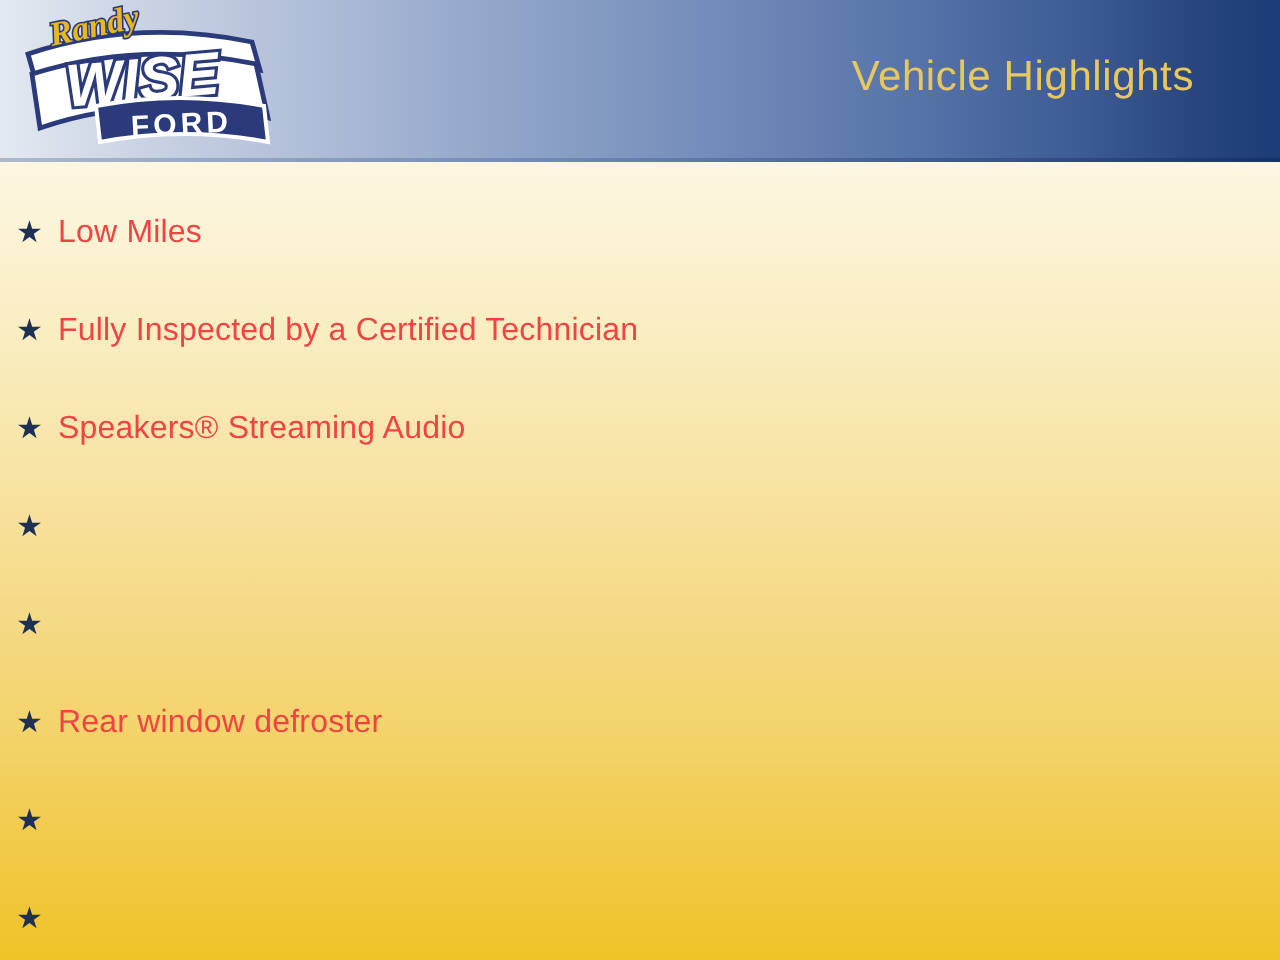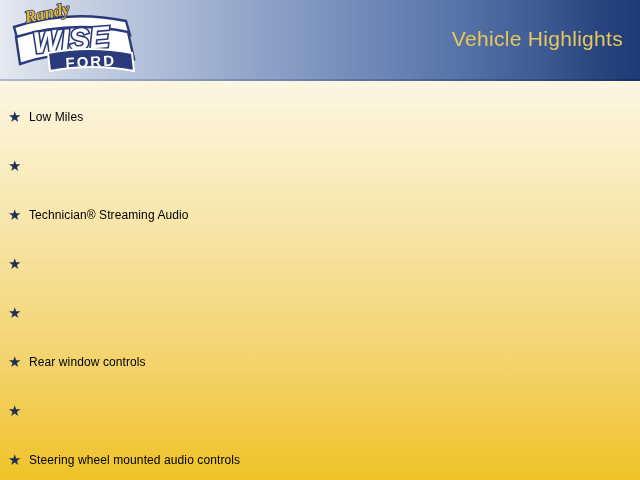"Vehicle Highlights" #header-title { right: 17px -> 43px }
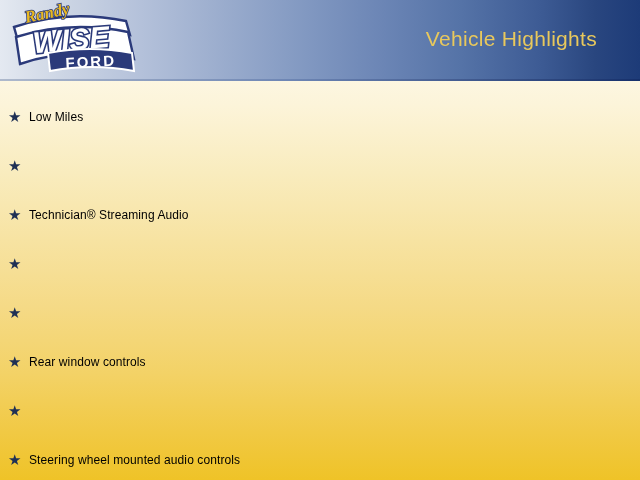"Low Miles" .highlight-label { color: #000000 -> #ef4444; font-size: 12px -> 16px }
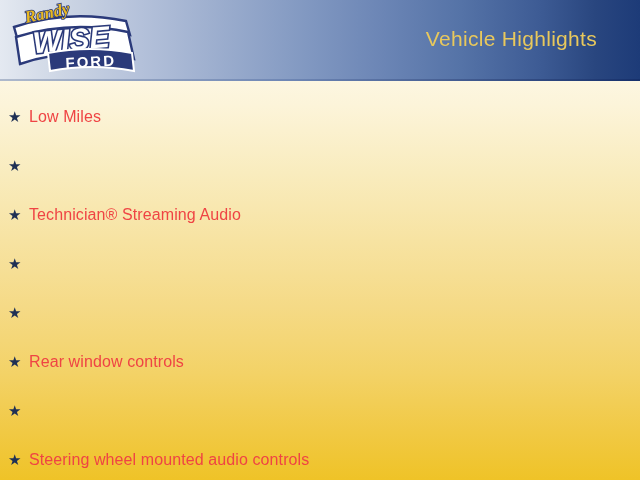"Fully Inspected by a Certified" span.highlight-label { html: none -> <span>Fully Inspected by a Certified Technician</span> }
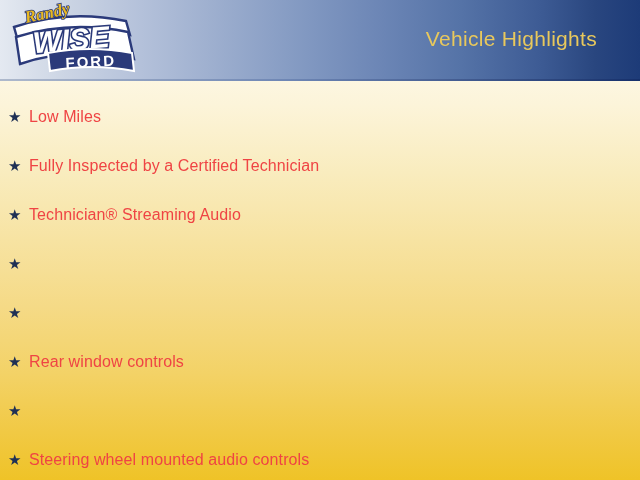"Technician® Streaming Audio" span.highlight-label { text: Technician -> Speakers }
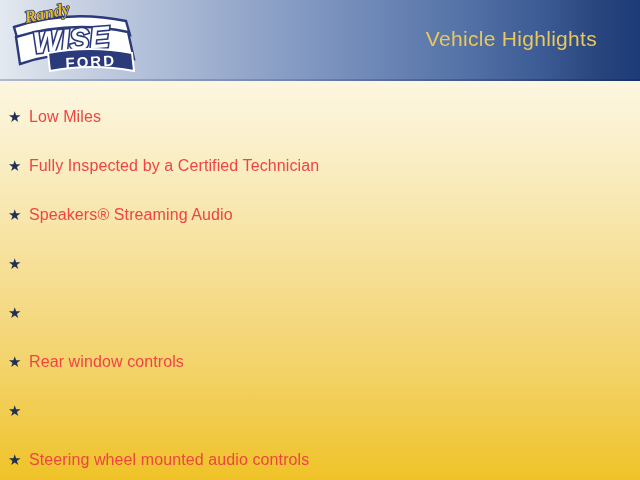"Rear window controls" span.highlight-label { text: controls -> defroster }
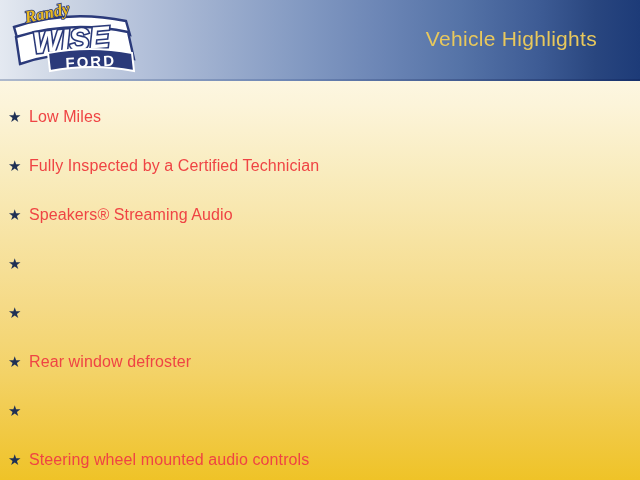"Steering wheel mounted audio controls" span.highlight-label { html: <span>Steering wheel mounted audio controls</span> -> none }
